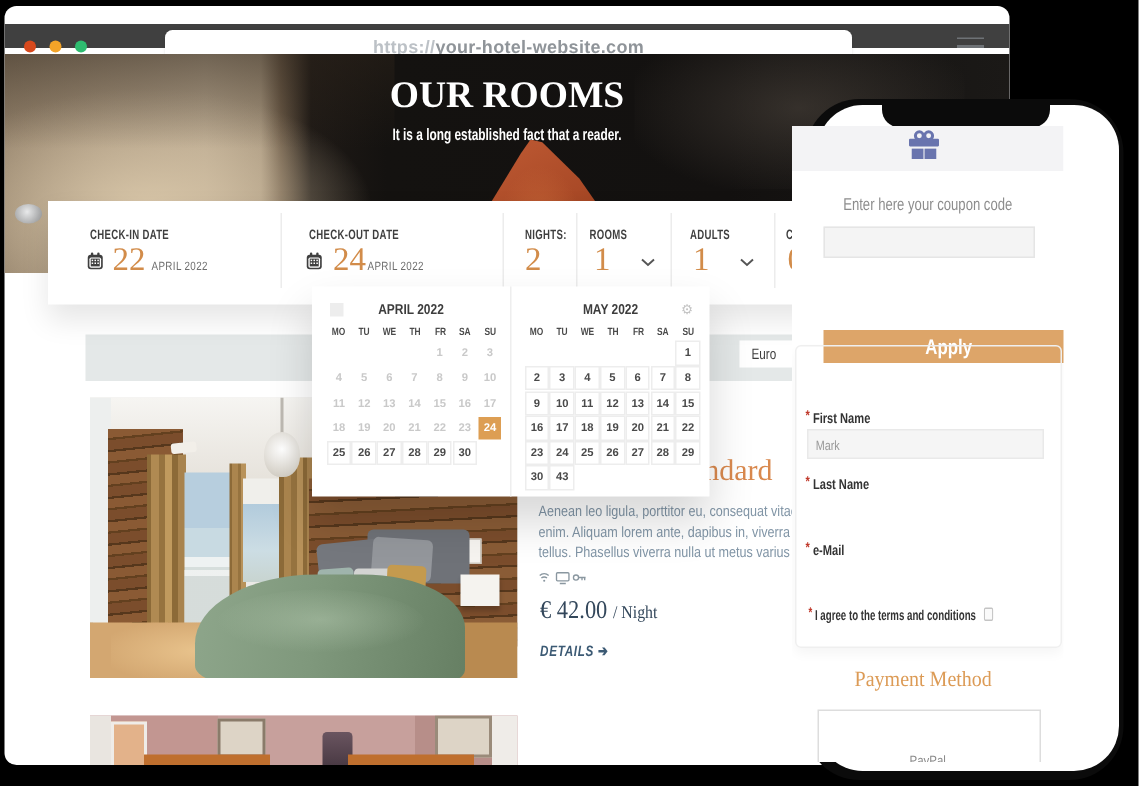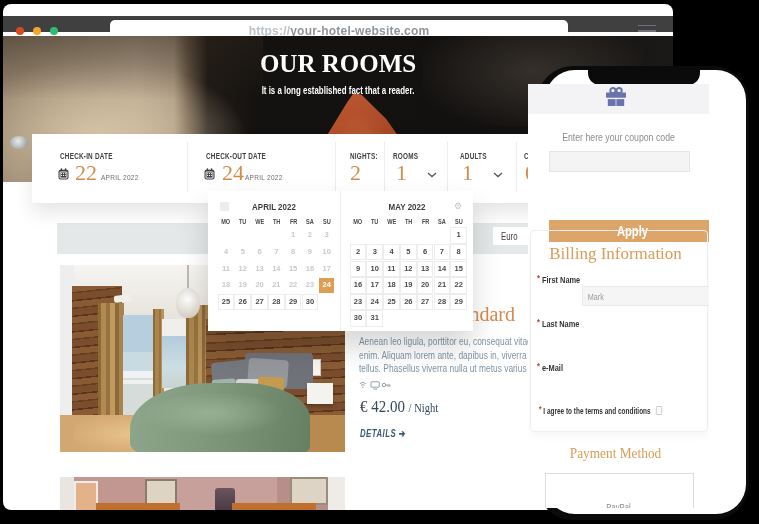"Billing Information" div.abs { html: <div>Billing Information</div> -> none }
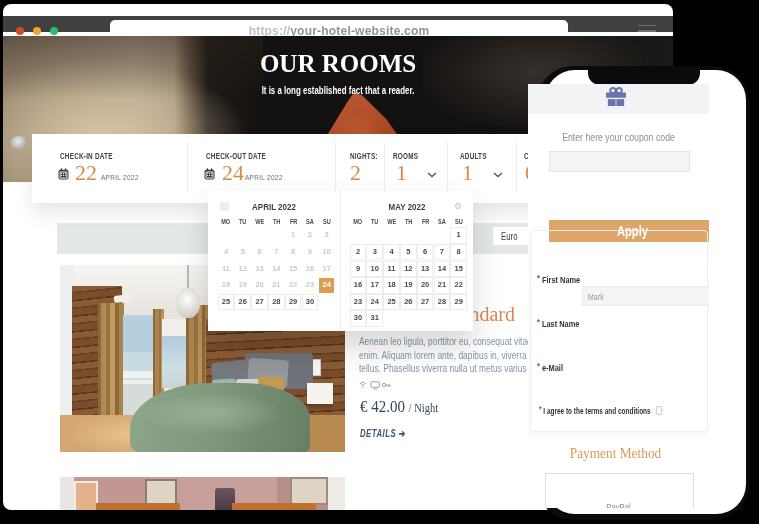"Mark" div.abs { margin-left: 44px -> none }
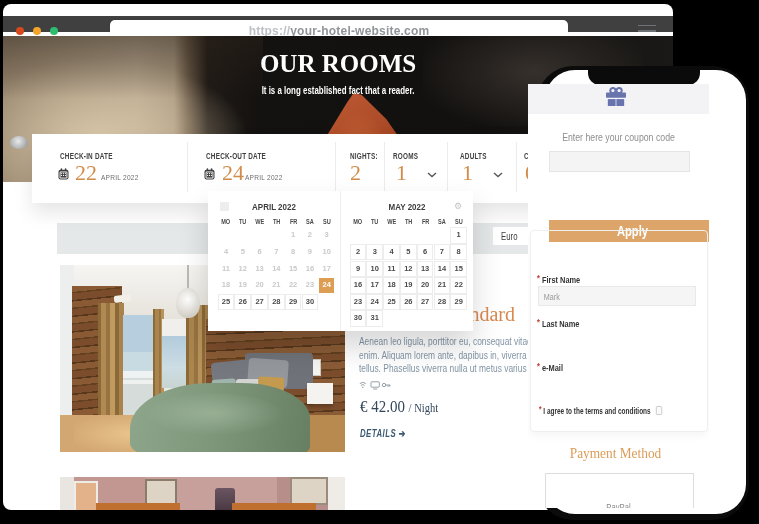"31" div.c { text: 31 -> 43 }
